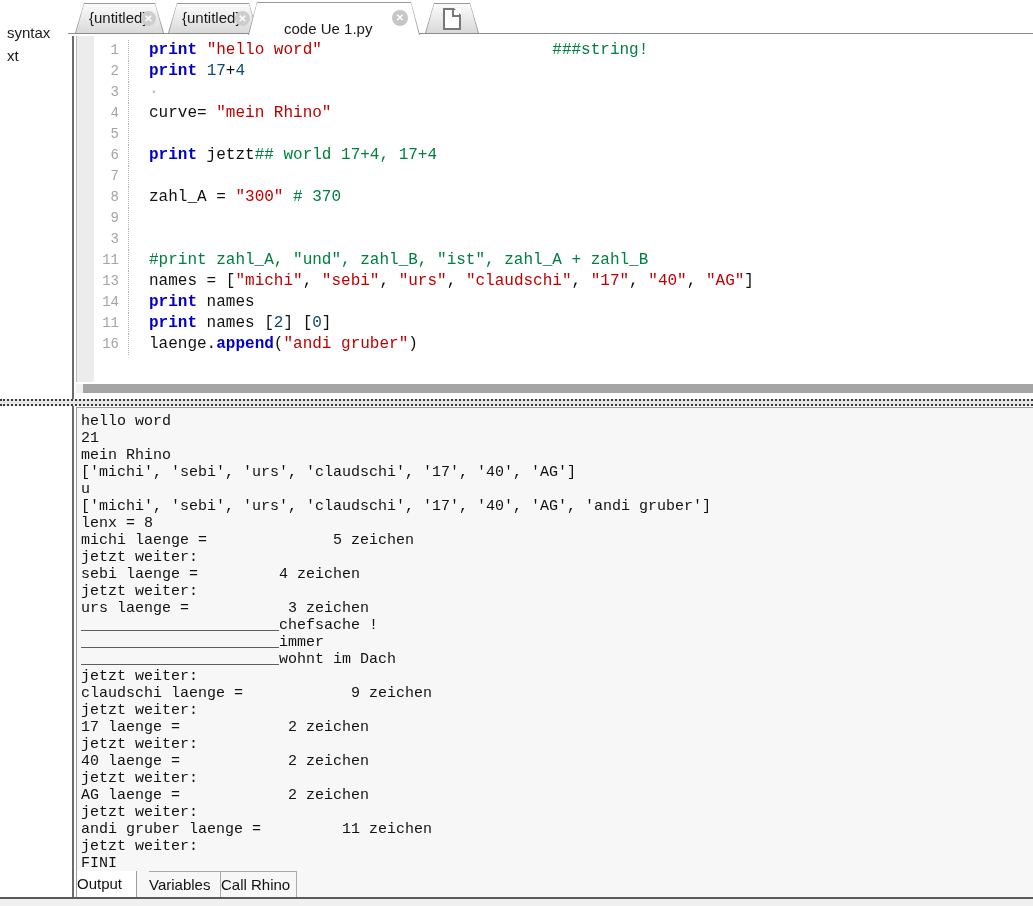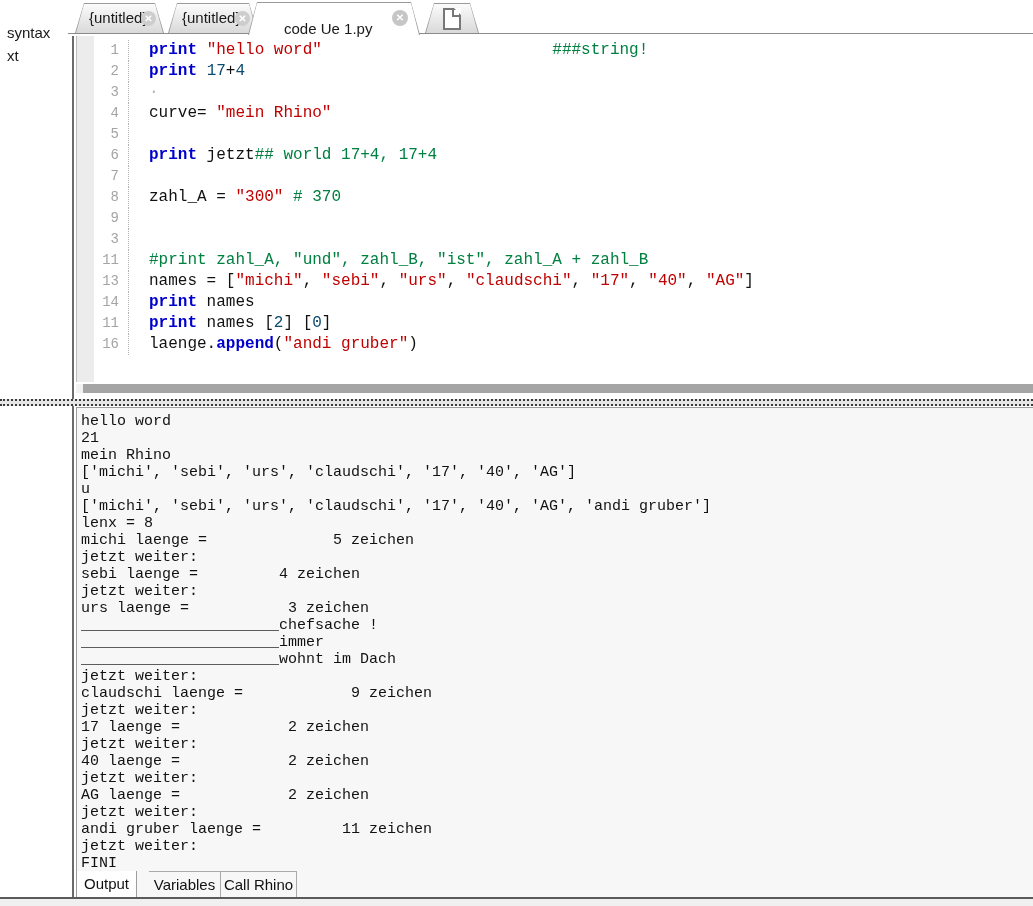"Output" .btab { text-align: center -> left }
